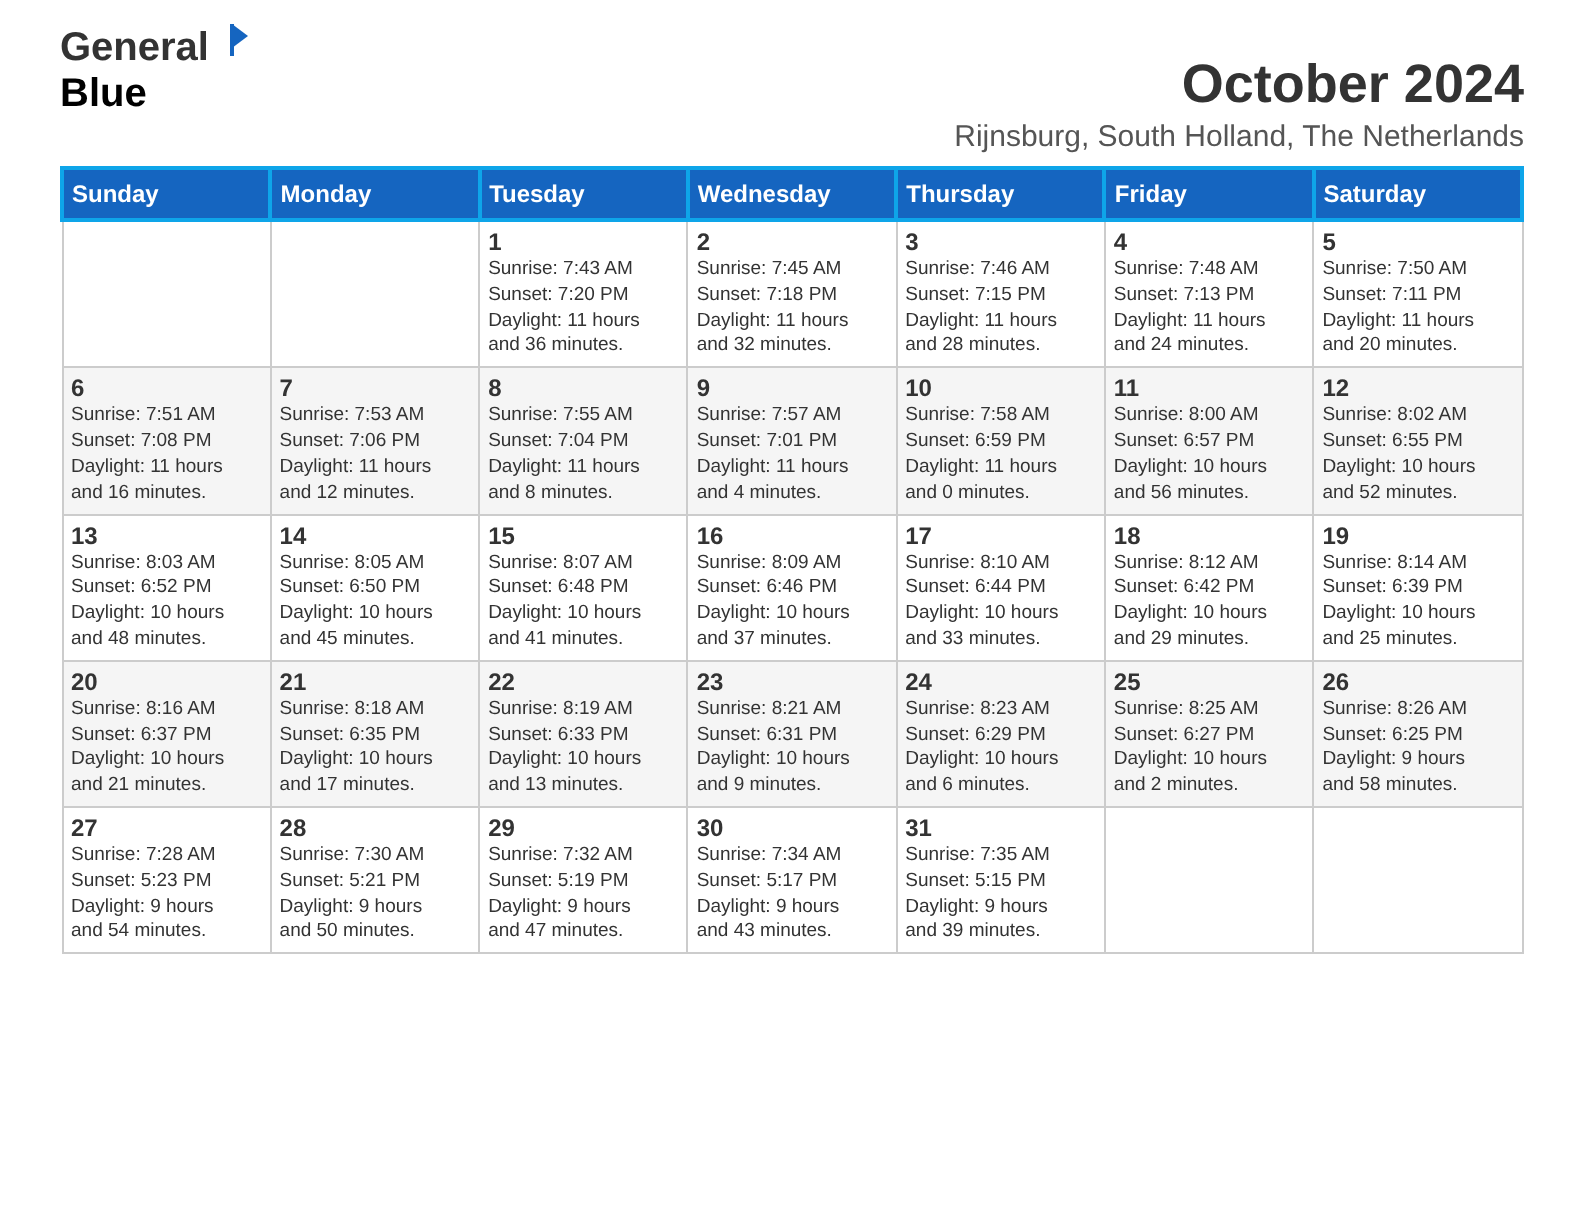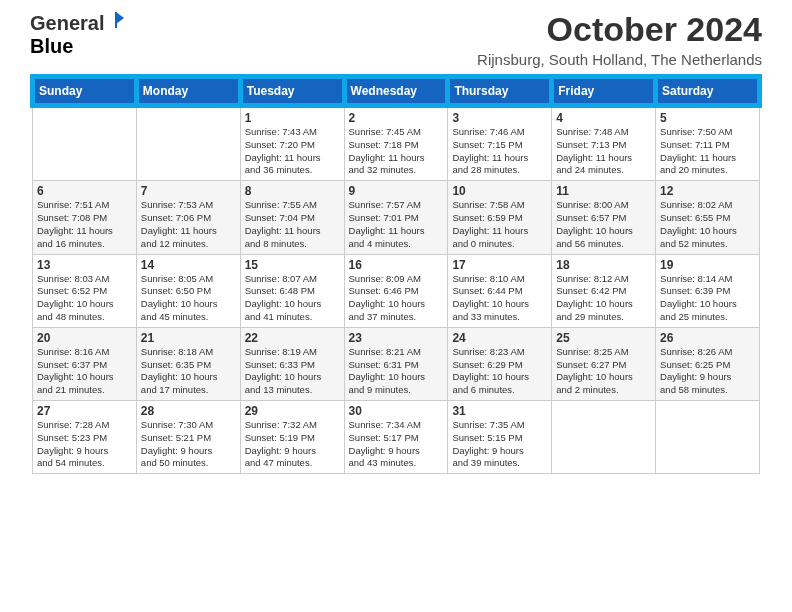"October 2024" .month-title { font-size: 34px -> 27px; margin-top: none -> 17px }
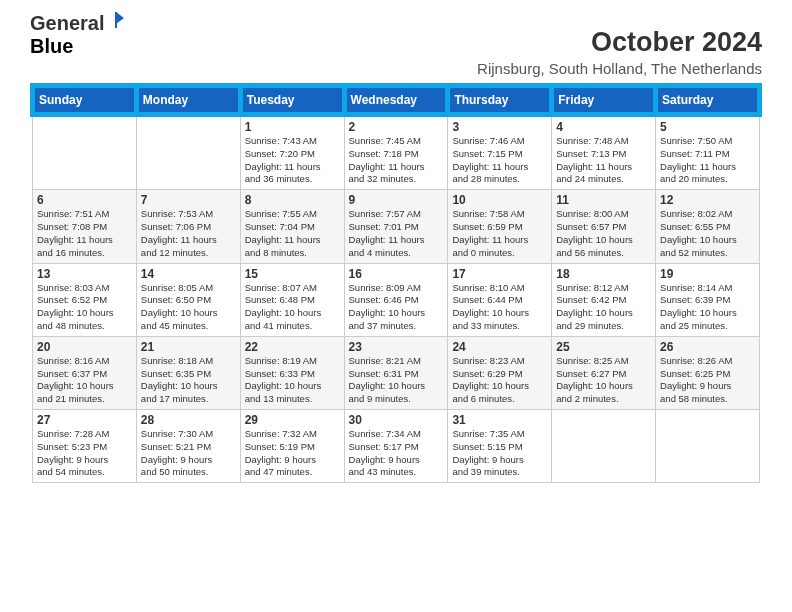"Sunday" .calendar th { border: 5px solid #0ea5e9 -> 2px solid #0ea5e9 }
